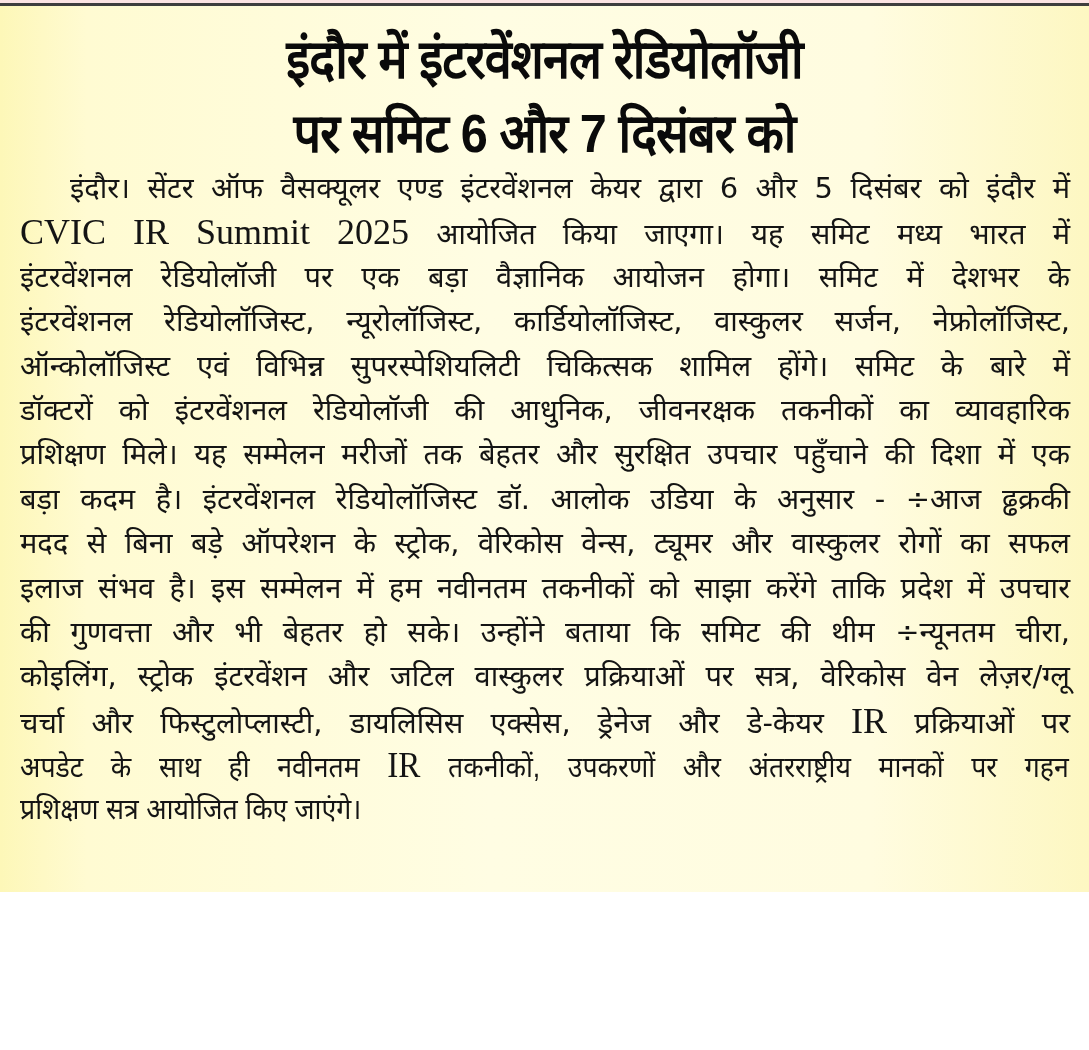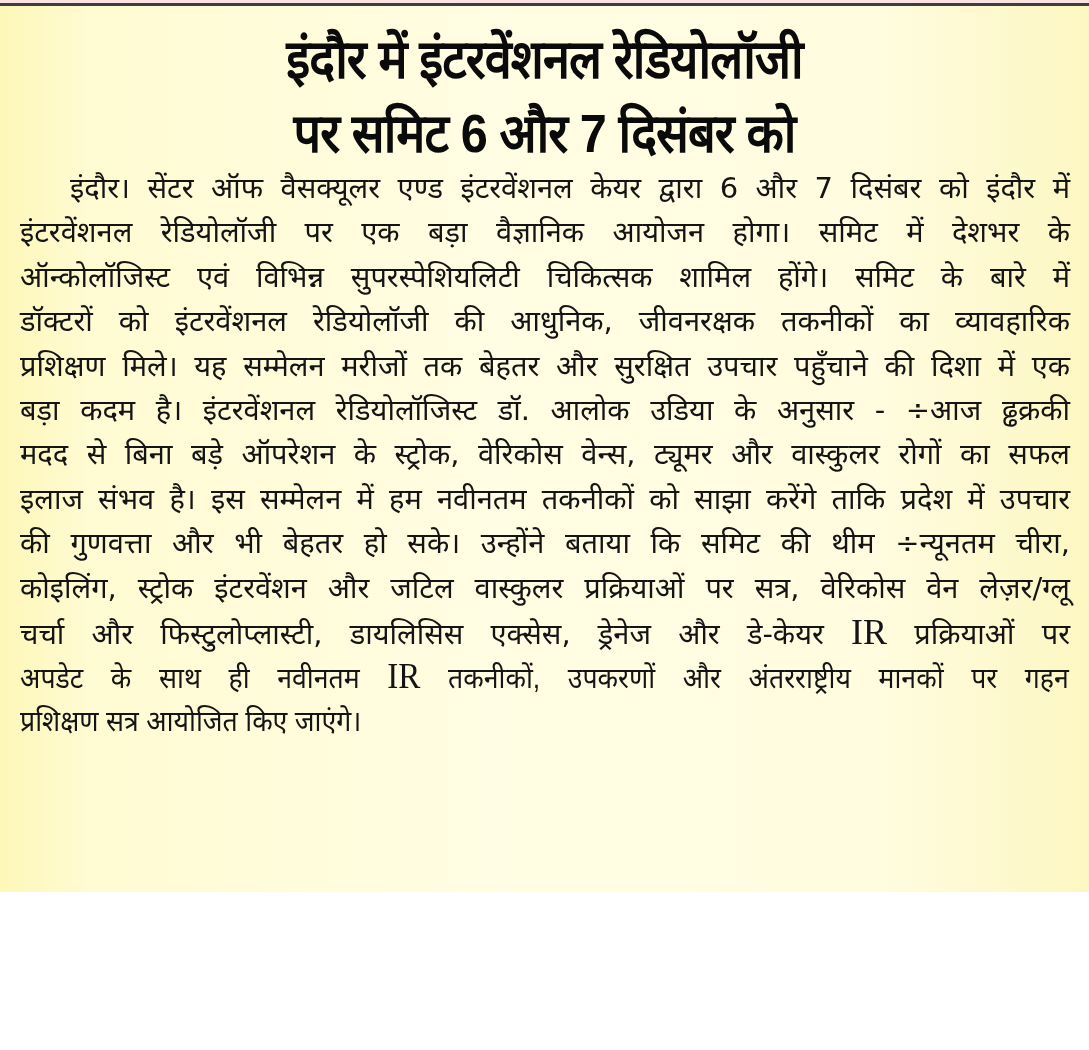"सेंटर ऑफ वैसक्यूलर एण्ड इंटरवेंशनल" span { text: 7 -> 5 }
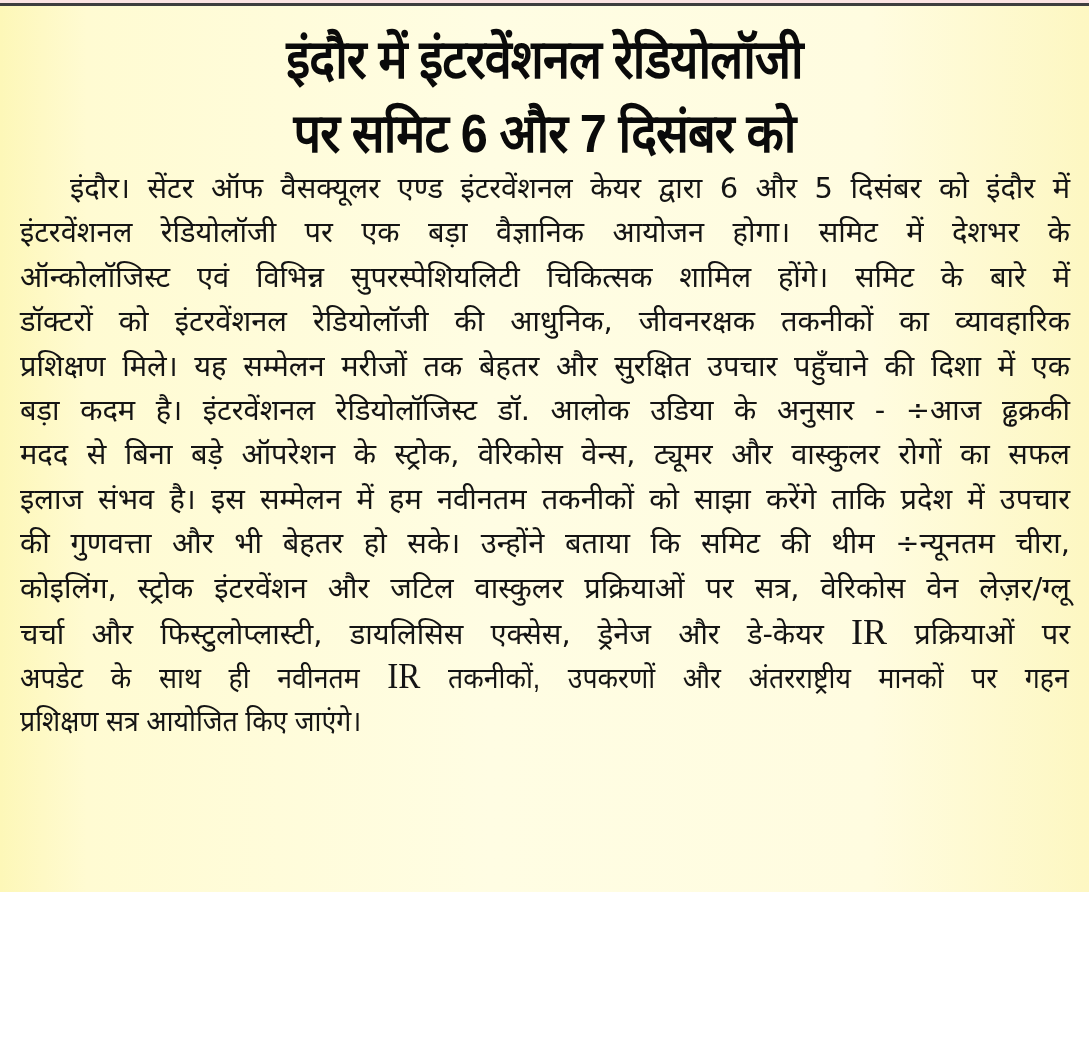"CVIC IR Summit 2025 आयोजित" div.body-line { html: none -> <div><span>CVIC IR Summit 2025</span> <span>आयोजित किया जाएगा। यह समिट मध्य भारत में</span></div> }
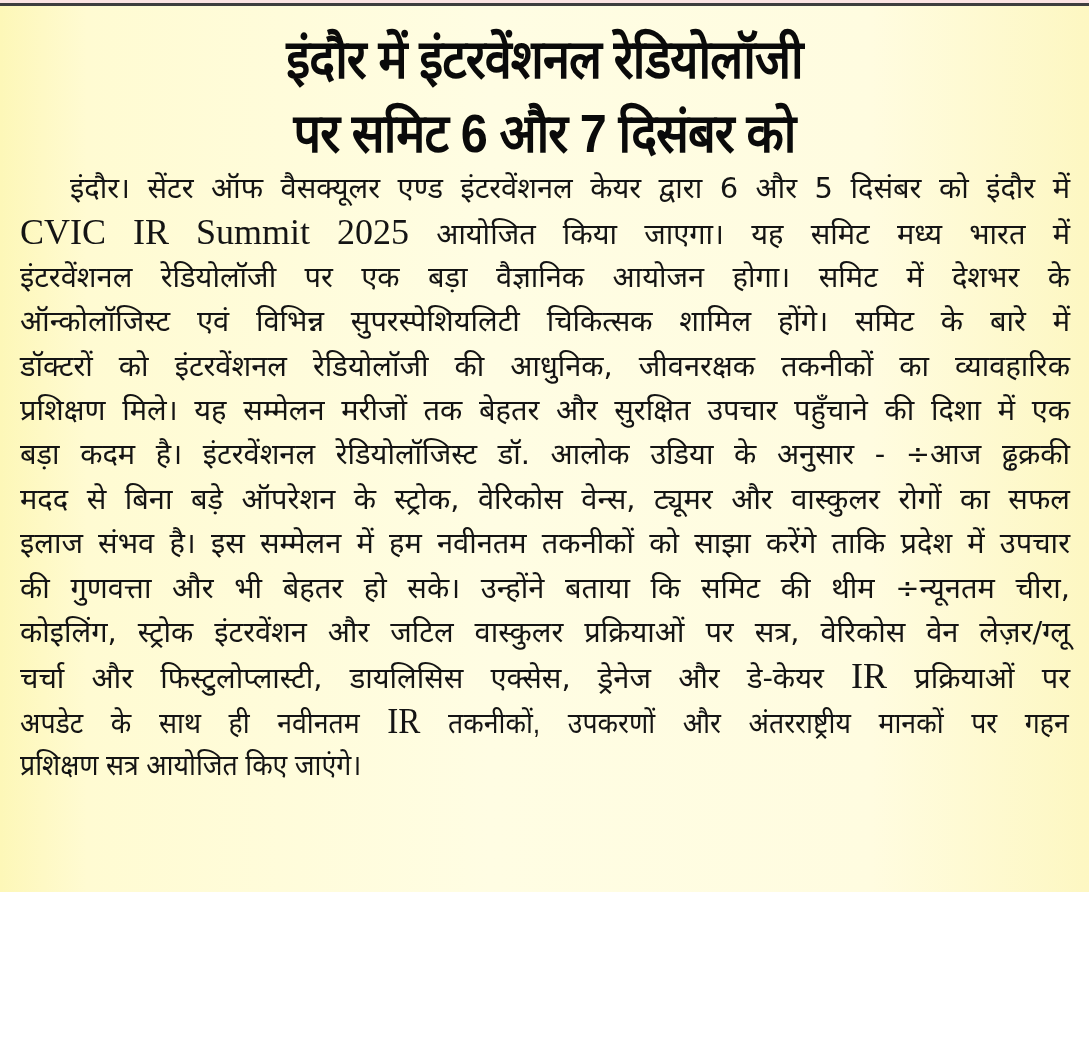"इंटरवेंशनल रेडियोलॉजिस्ट, न्यूरोलॉजिस्ट," div.body-line { html: none -> <div>इंटरवेंशनल रेडियोलॉजिस्ट, न्यूरोलॉजिस्ट, कार्डियोलॉजिस्ट, वास्कुलर सर्जन, नेफ्रोलॉजिस्ट,</div> }
